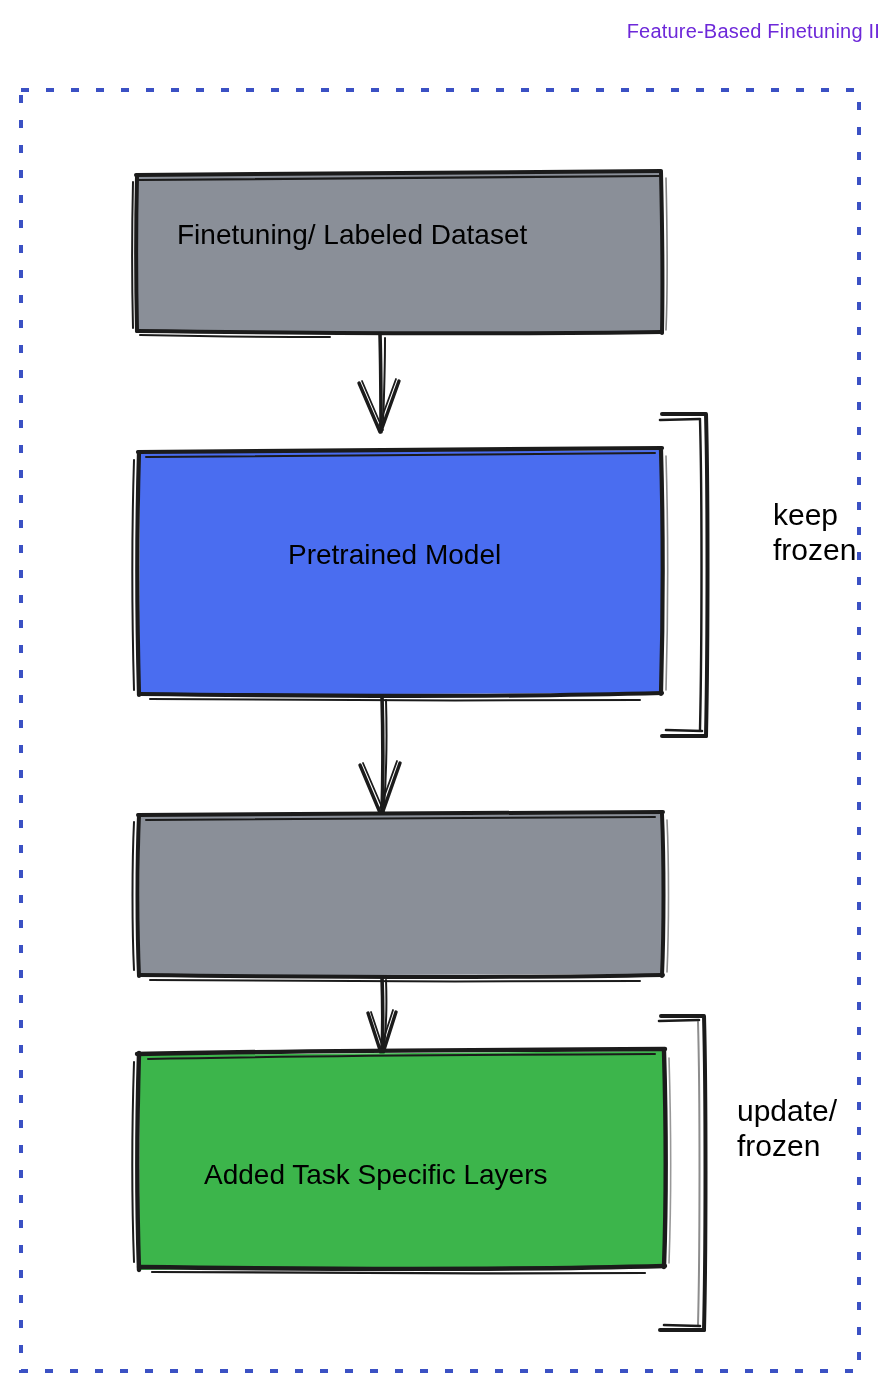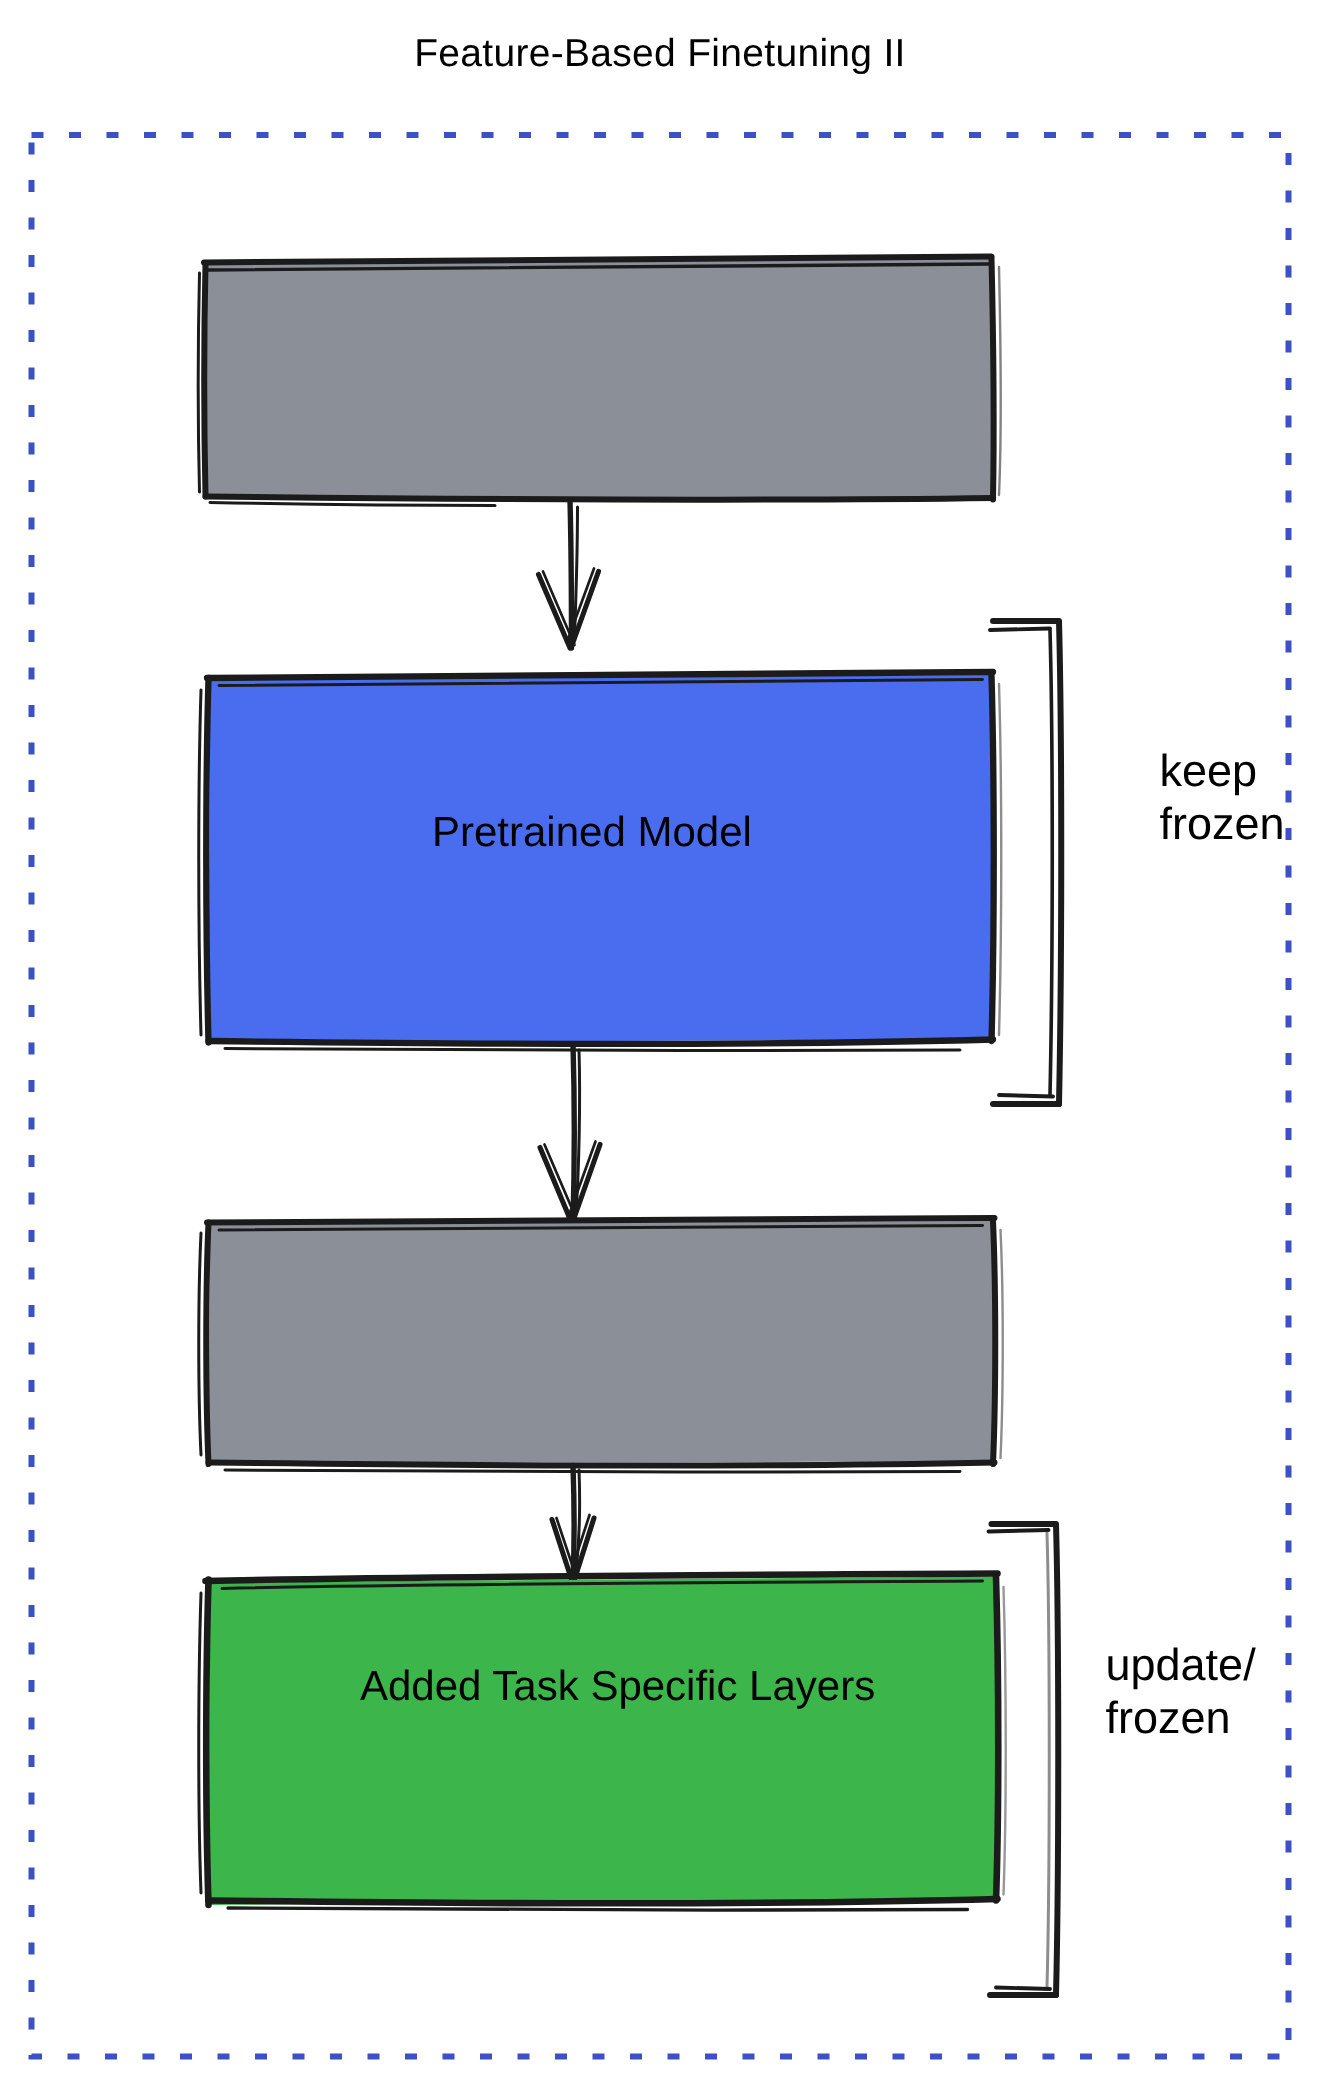"Feature-Based Finetuning II" .title { color: #000000 -> #6d28d9; font-size: 26px -> 20px; text-align: center -> right }
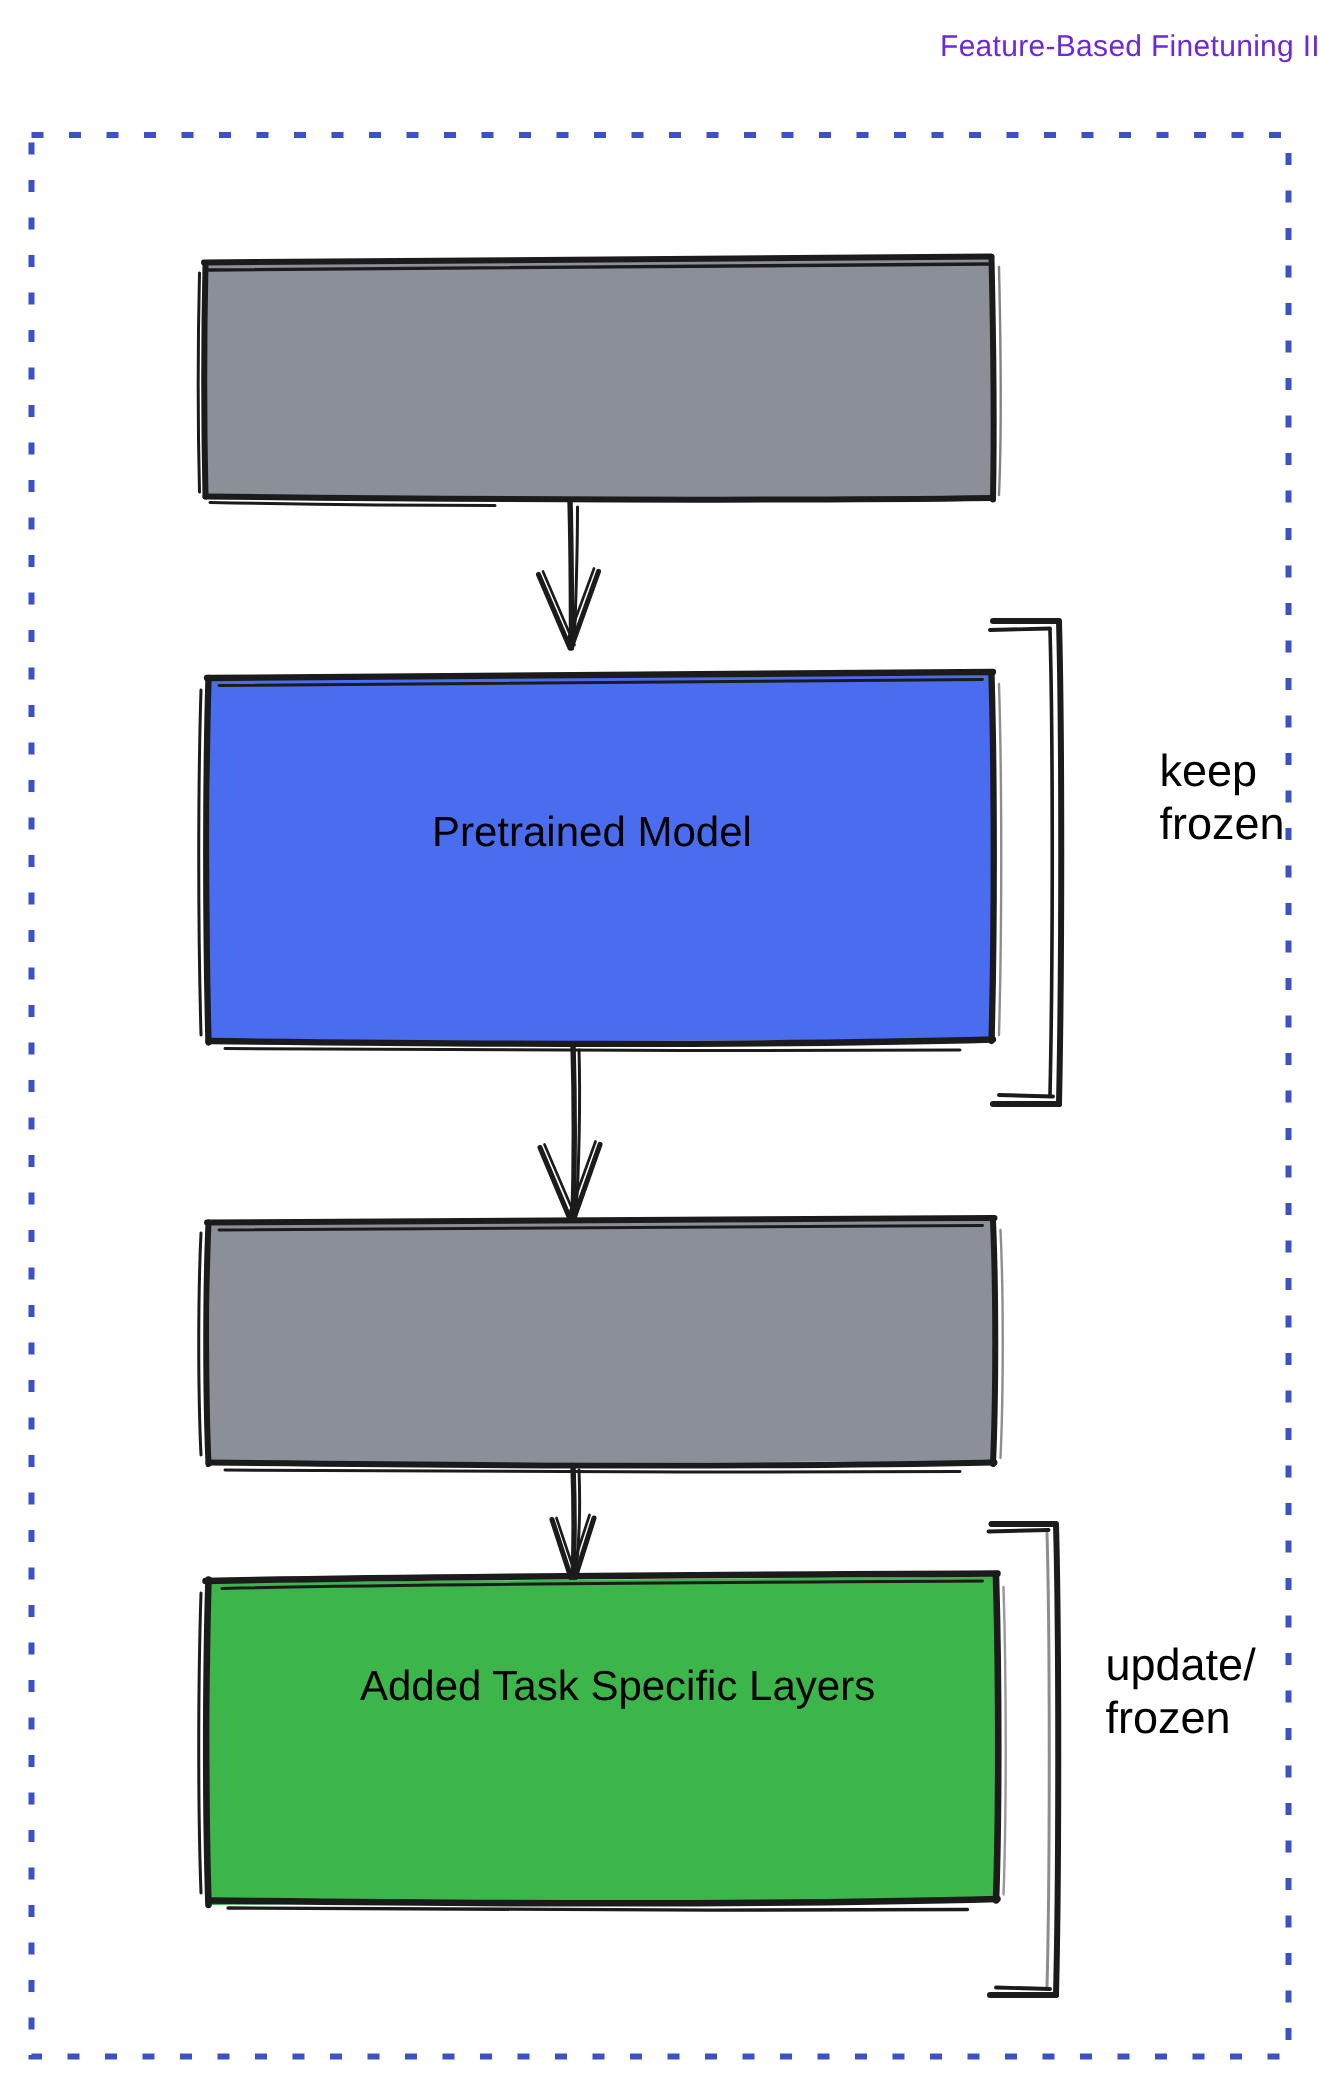"Finetuning/ Labeled Dataset" div.node-label { html: none -> <div>Finetuning/ Labeled Dataset</div> }
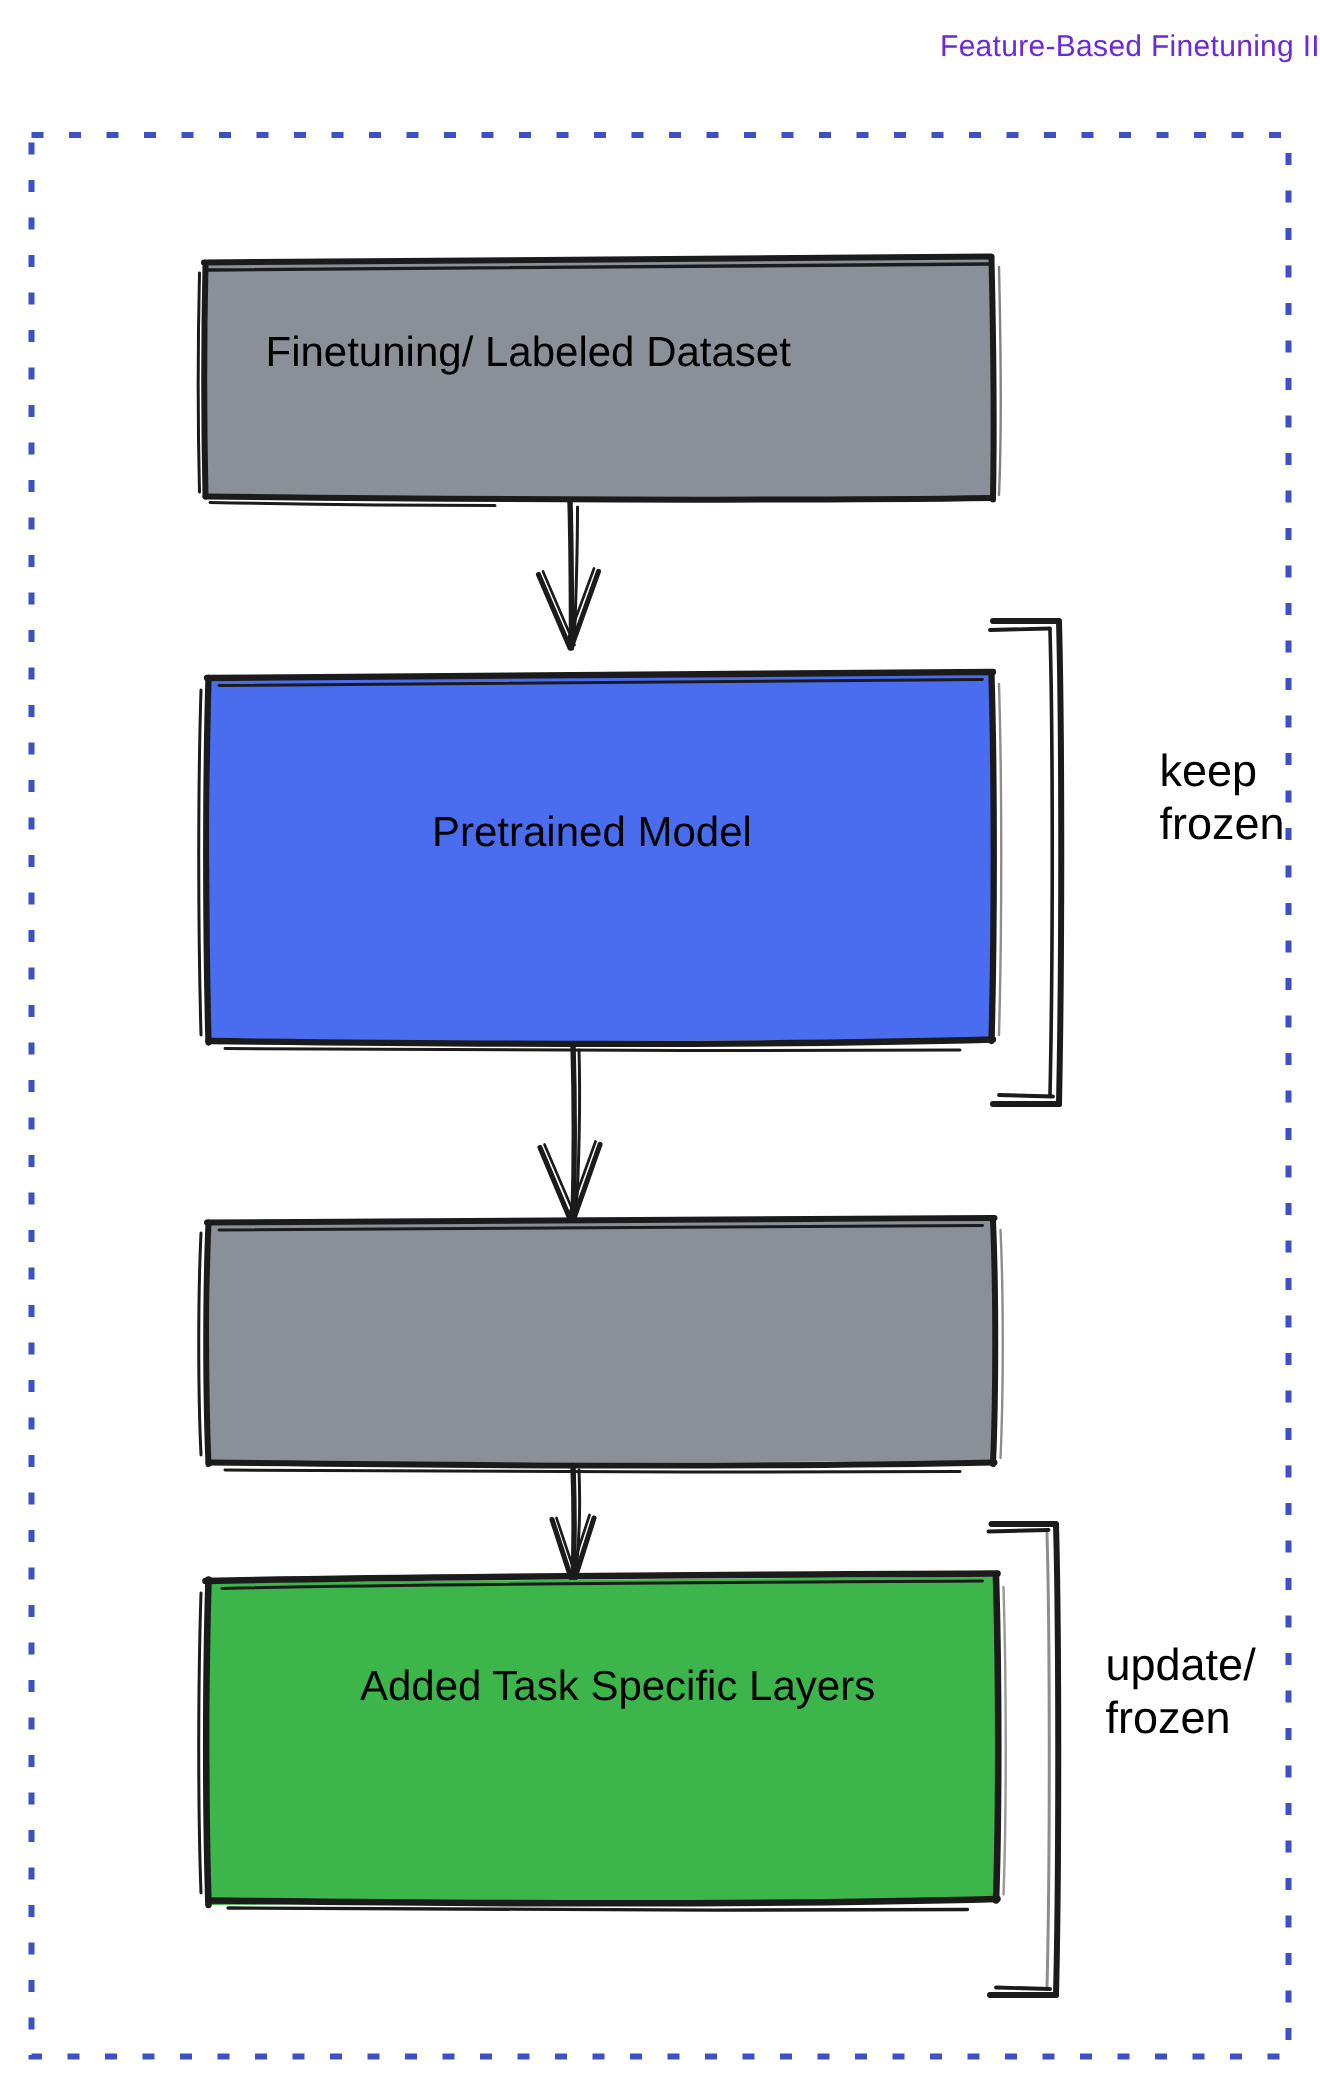"Added Task Specific Layers" div.node-label { margin-left: 36px -> none; top: 1108px -> 1159px }
